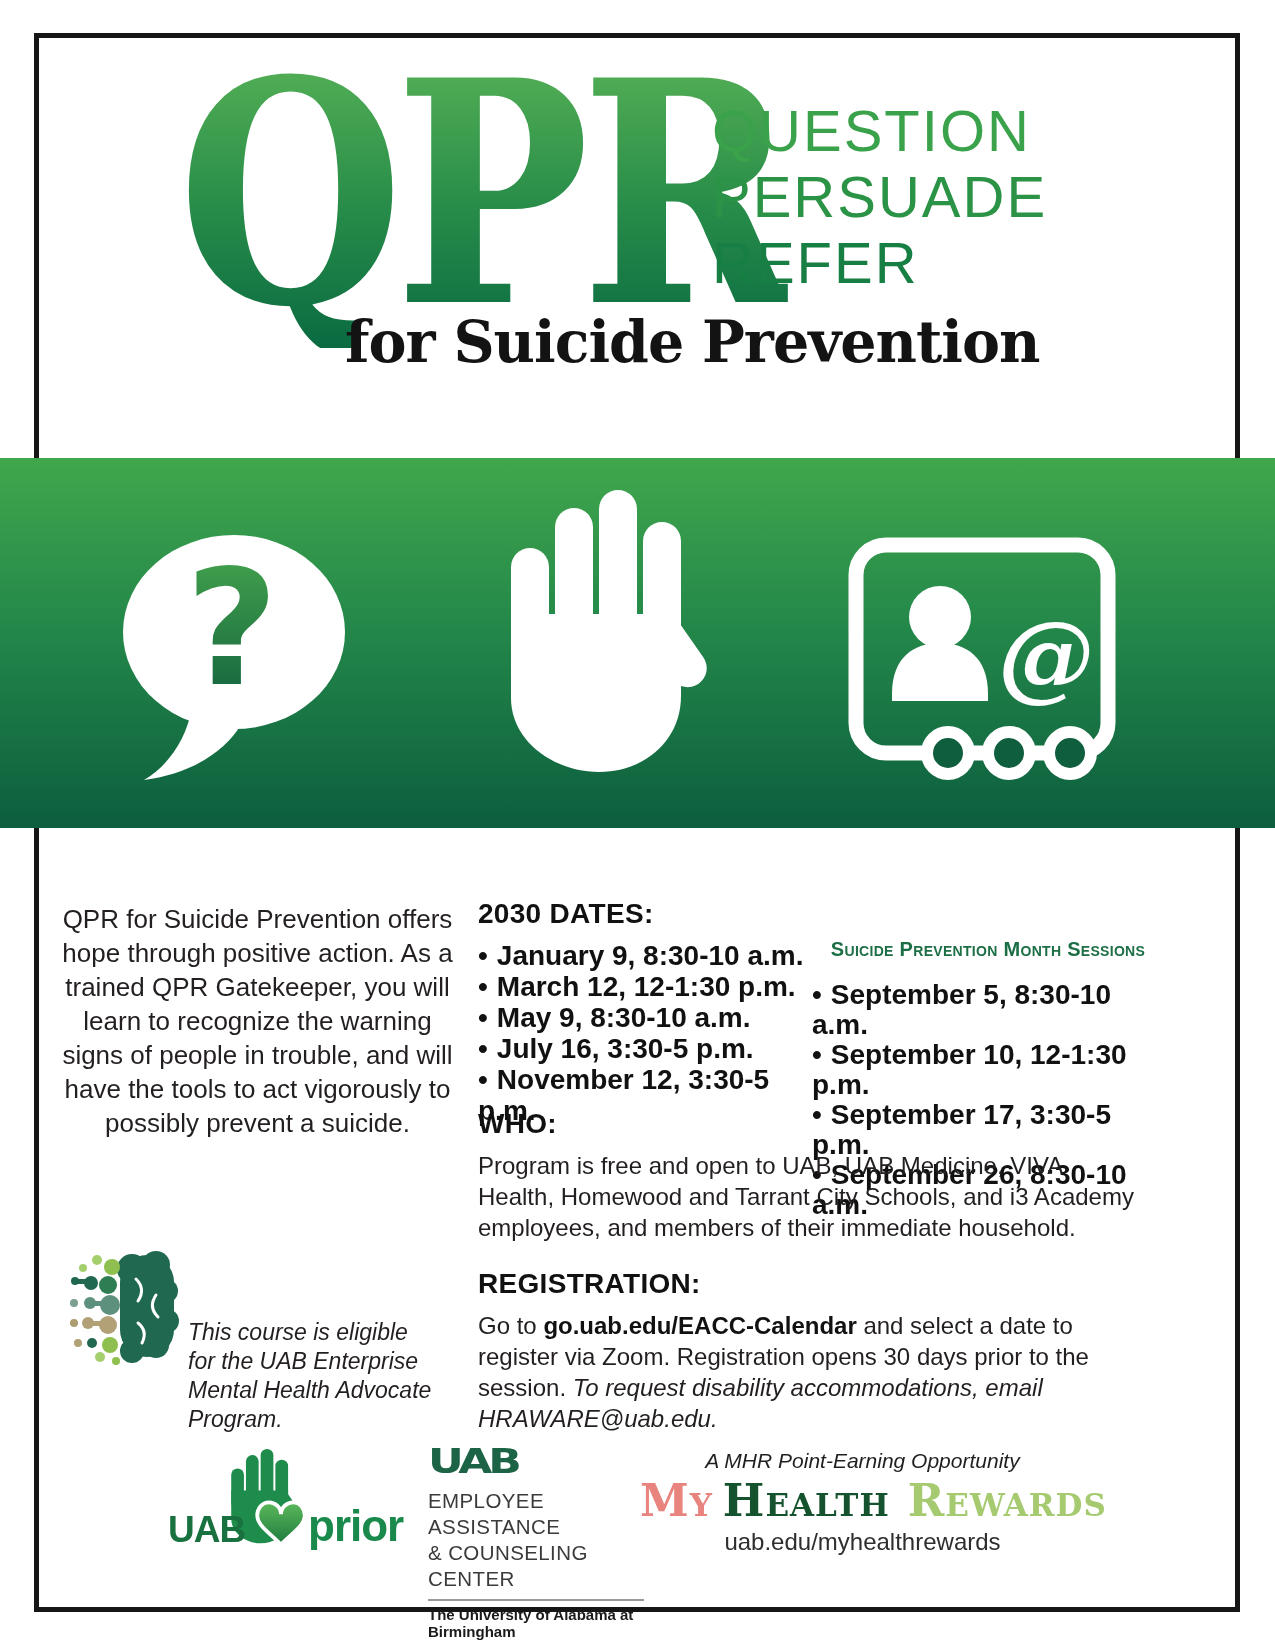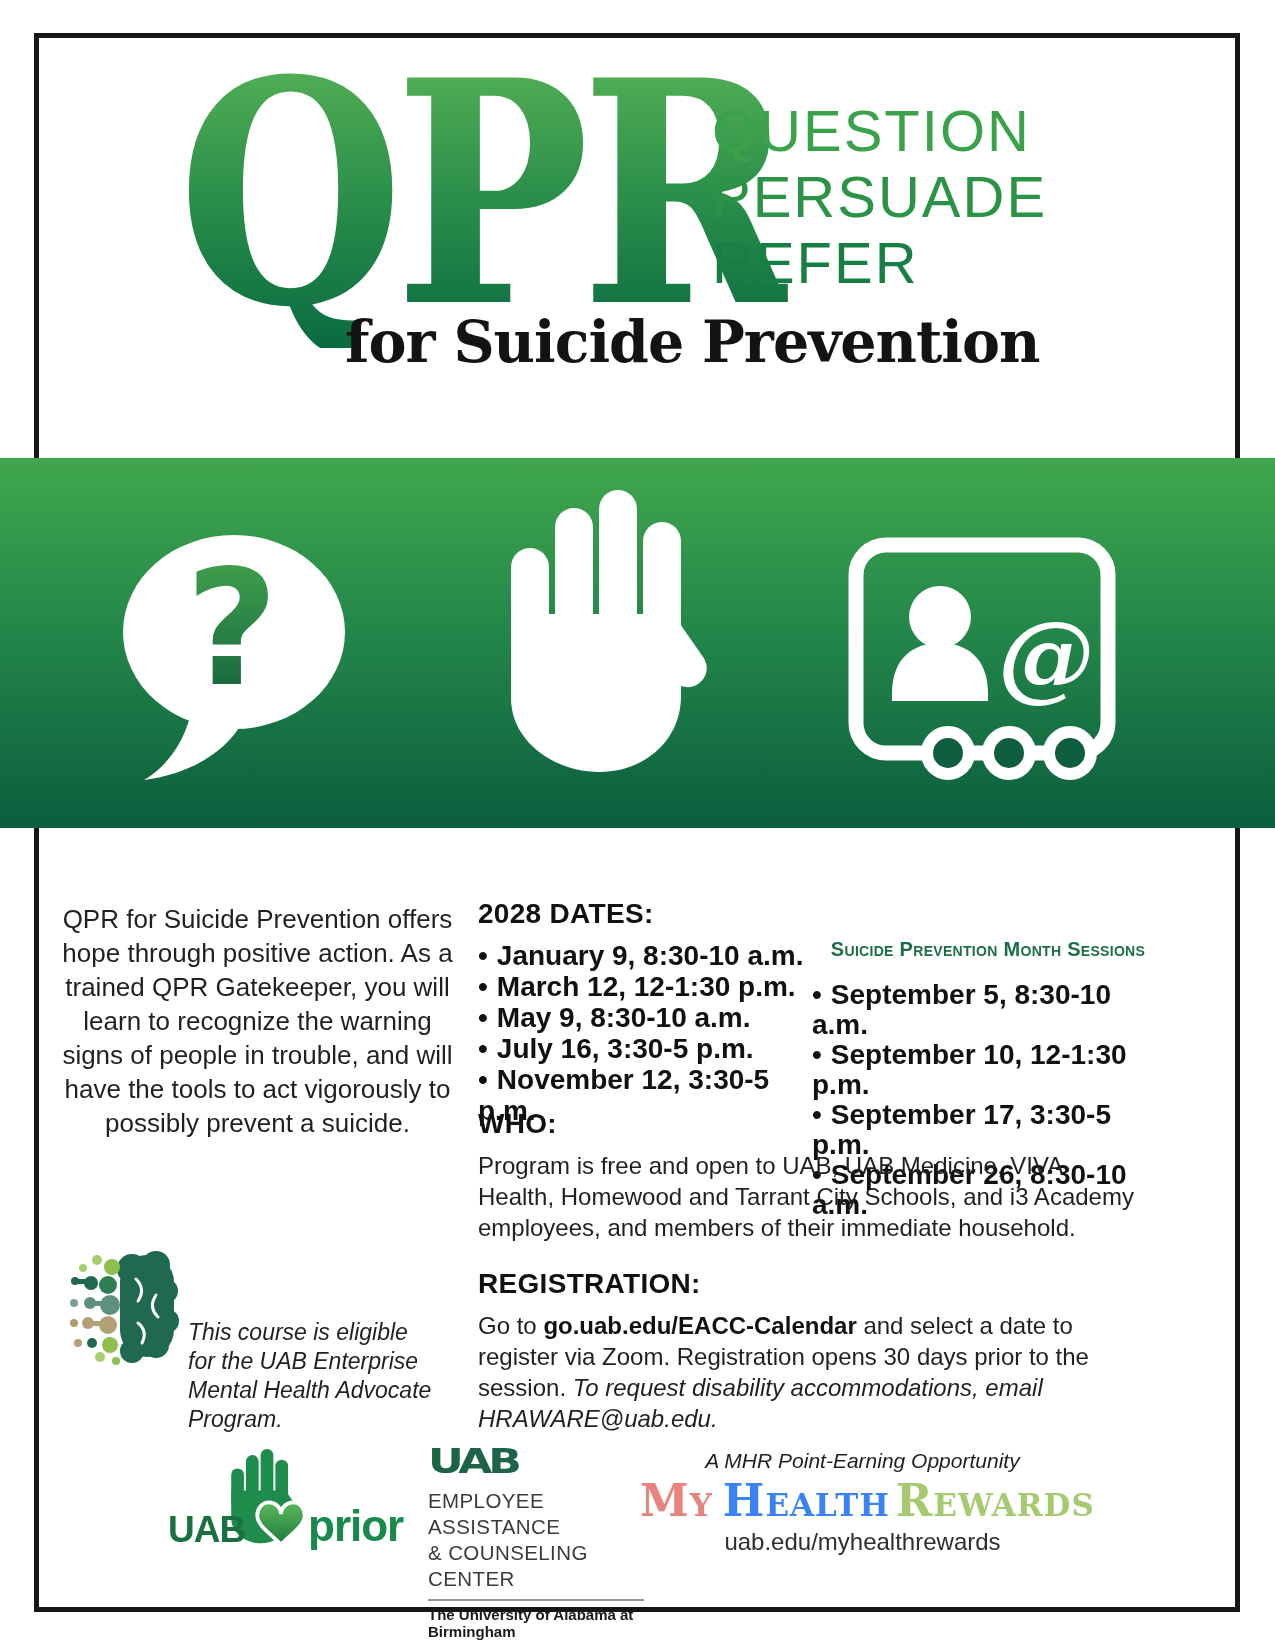"2028 DATES:" div.section-heading { text: 2028 -> 2030 }
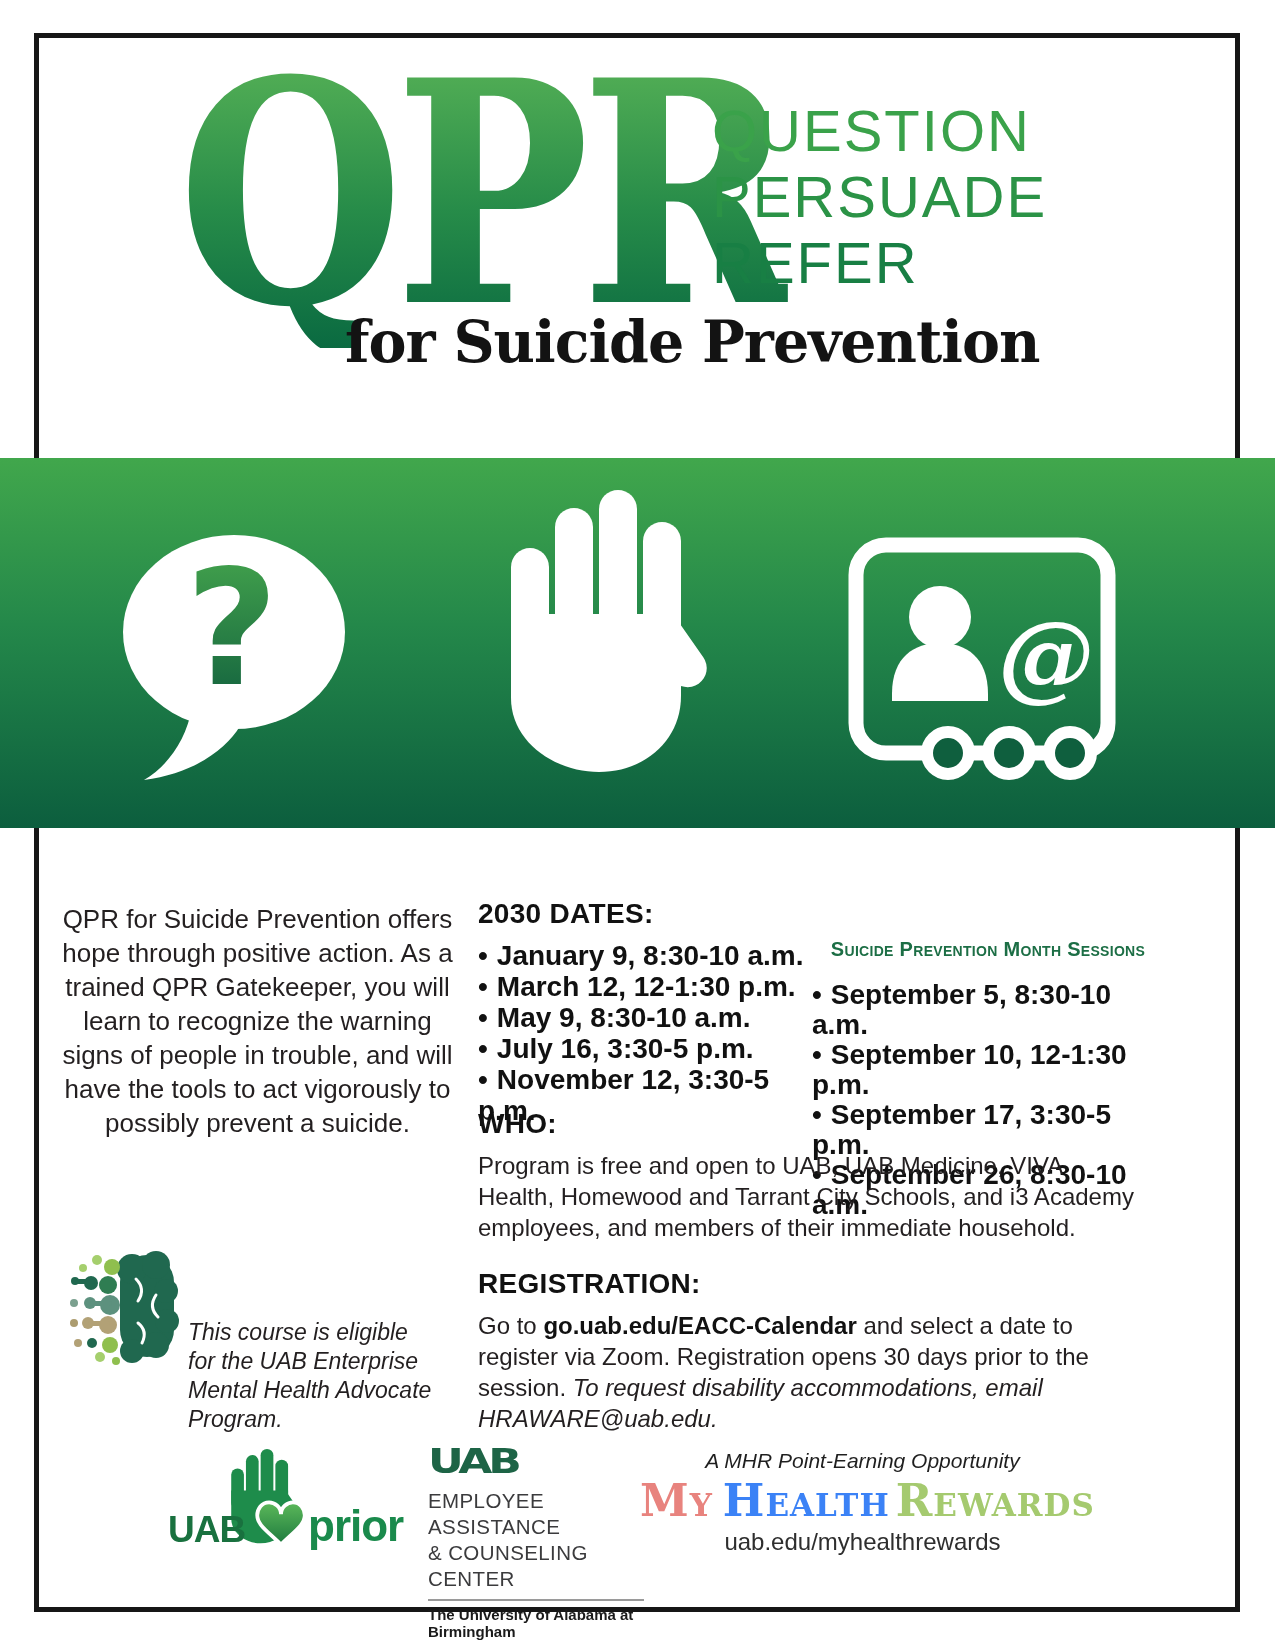"Health" .mhr-health { color: #3b82f6 -> #14532d; margin-right: 6px -> 18px }
